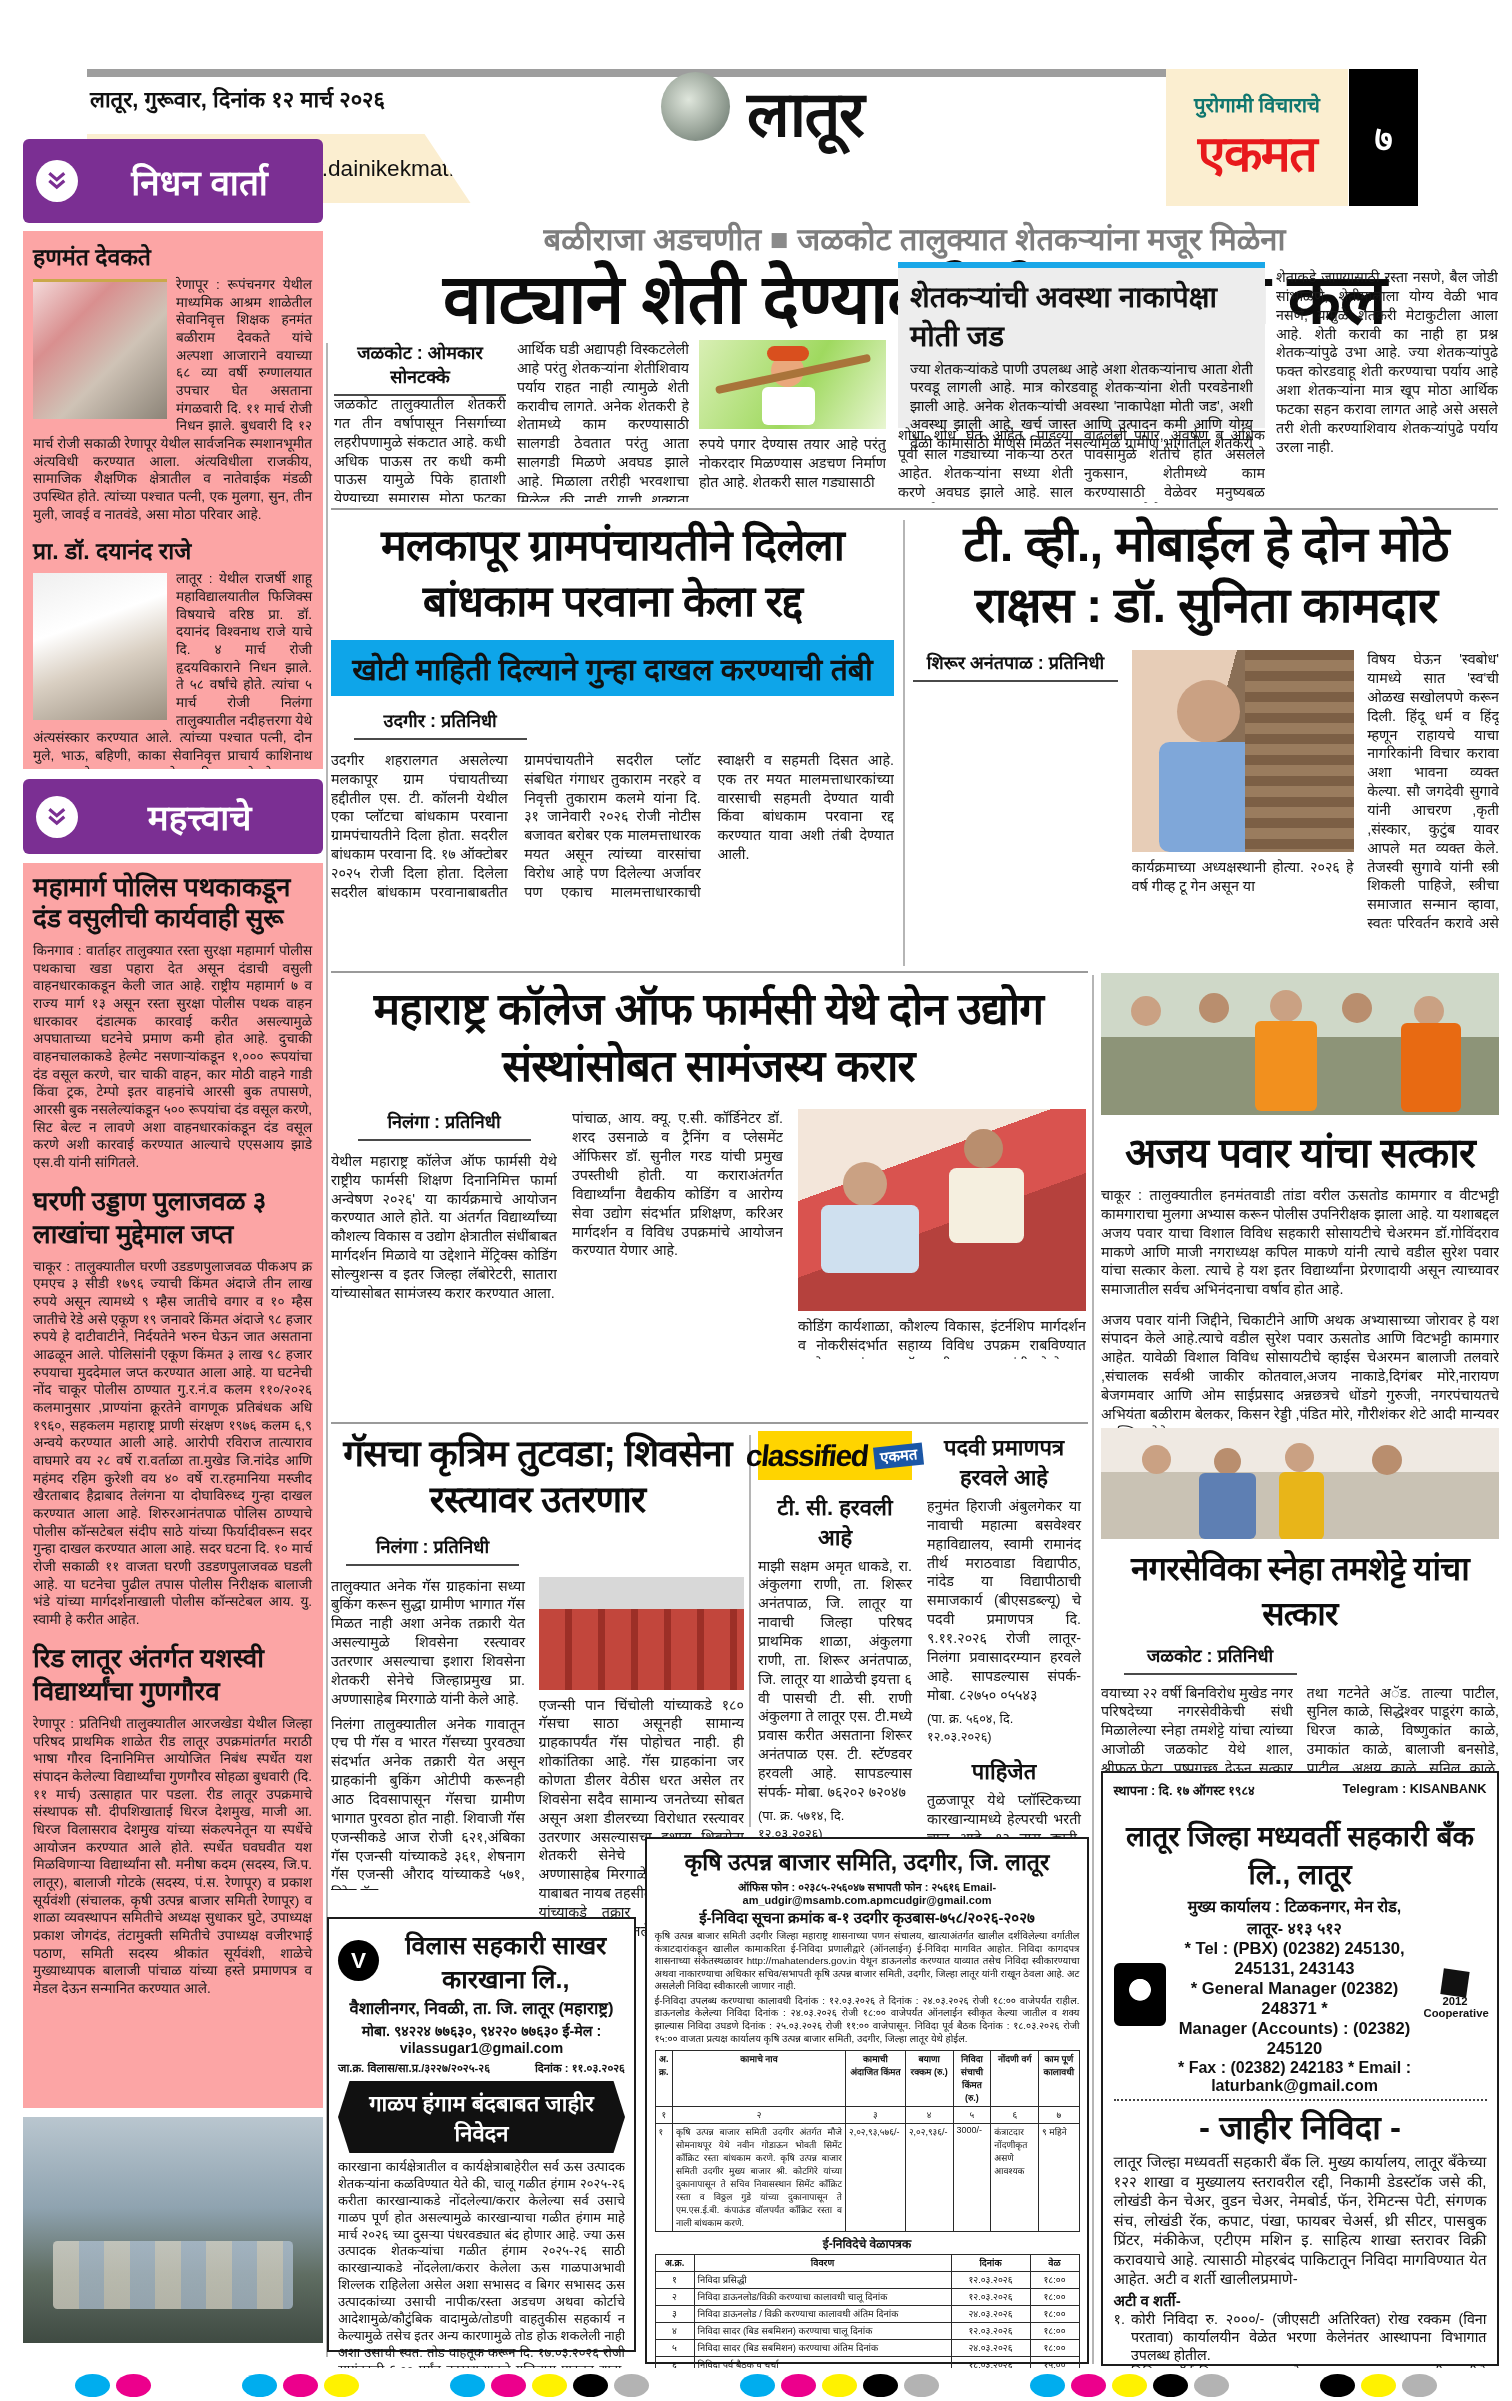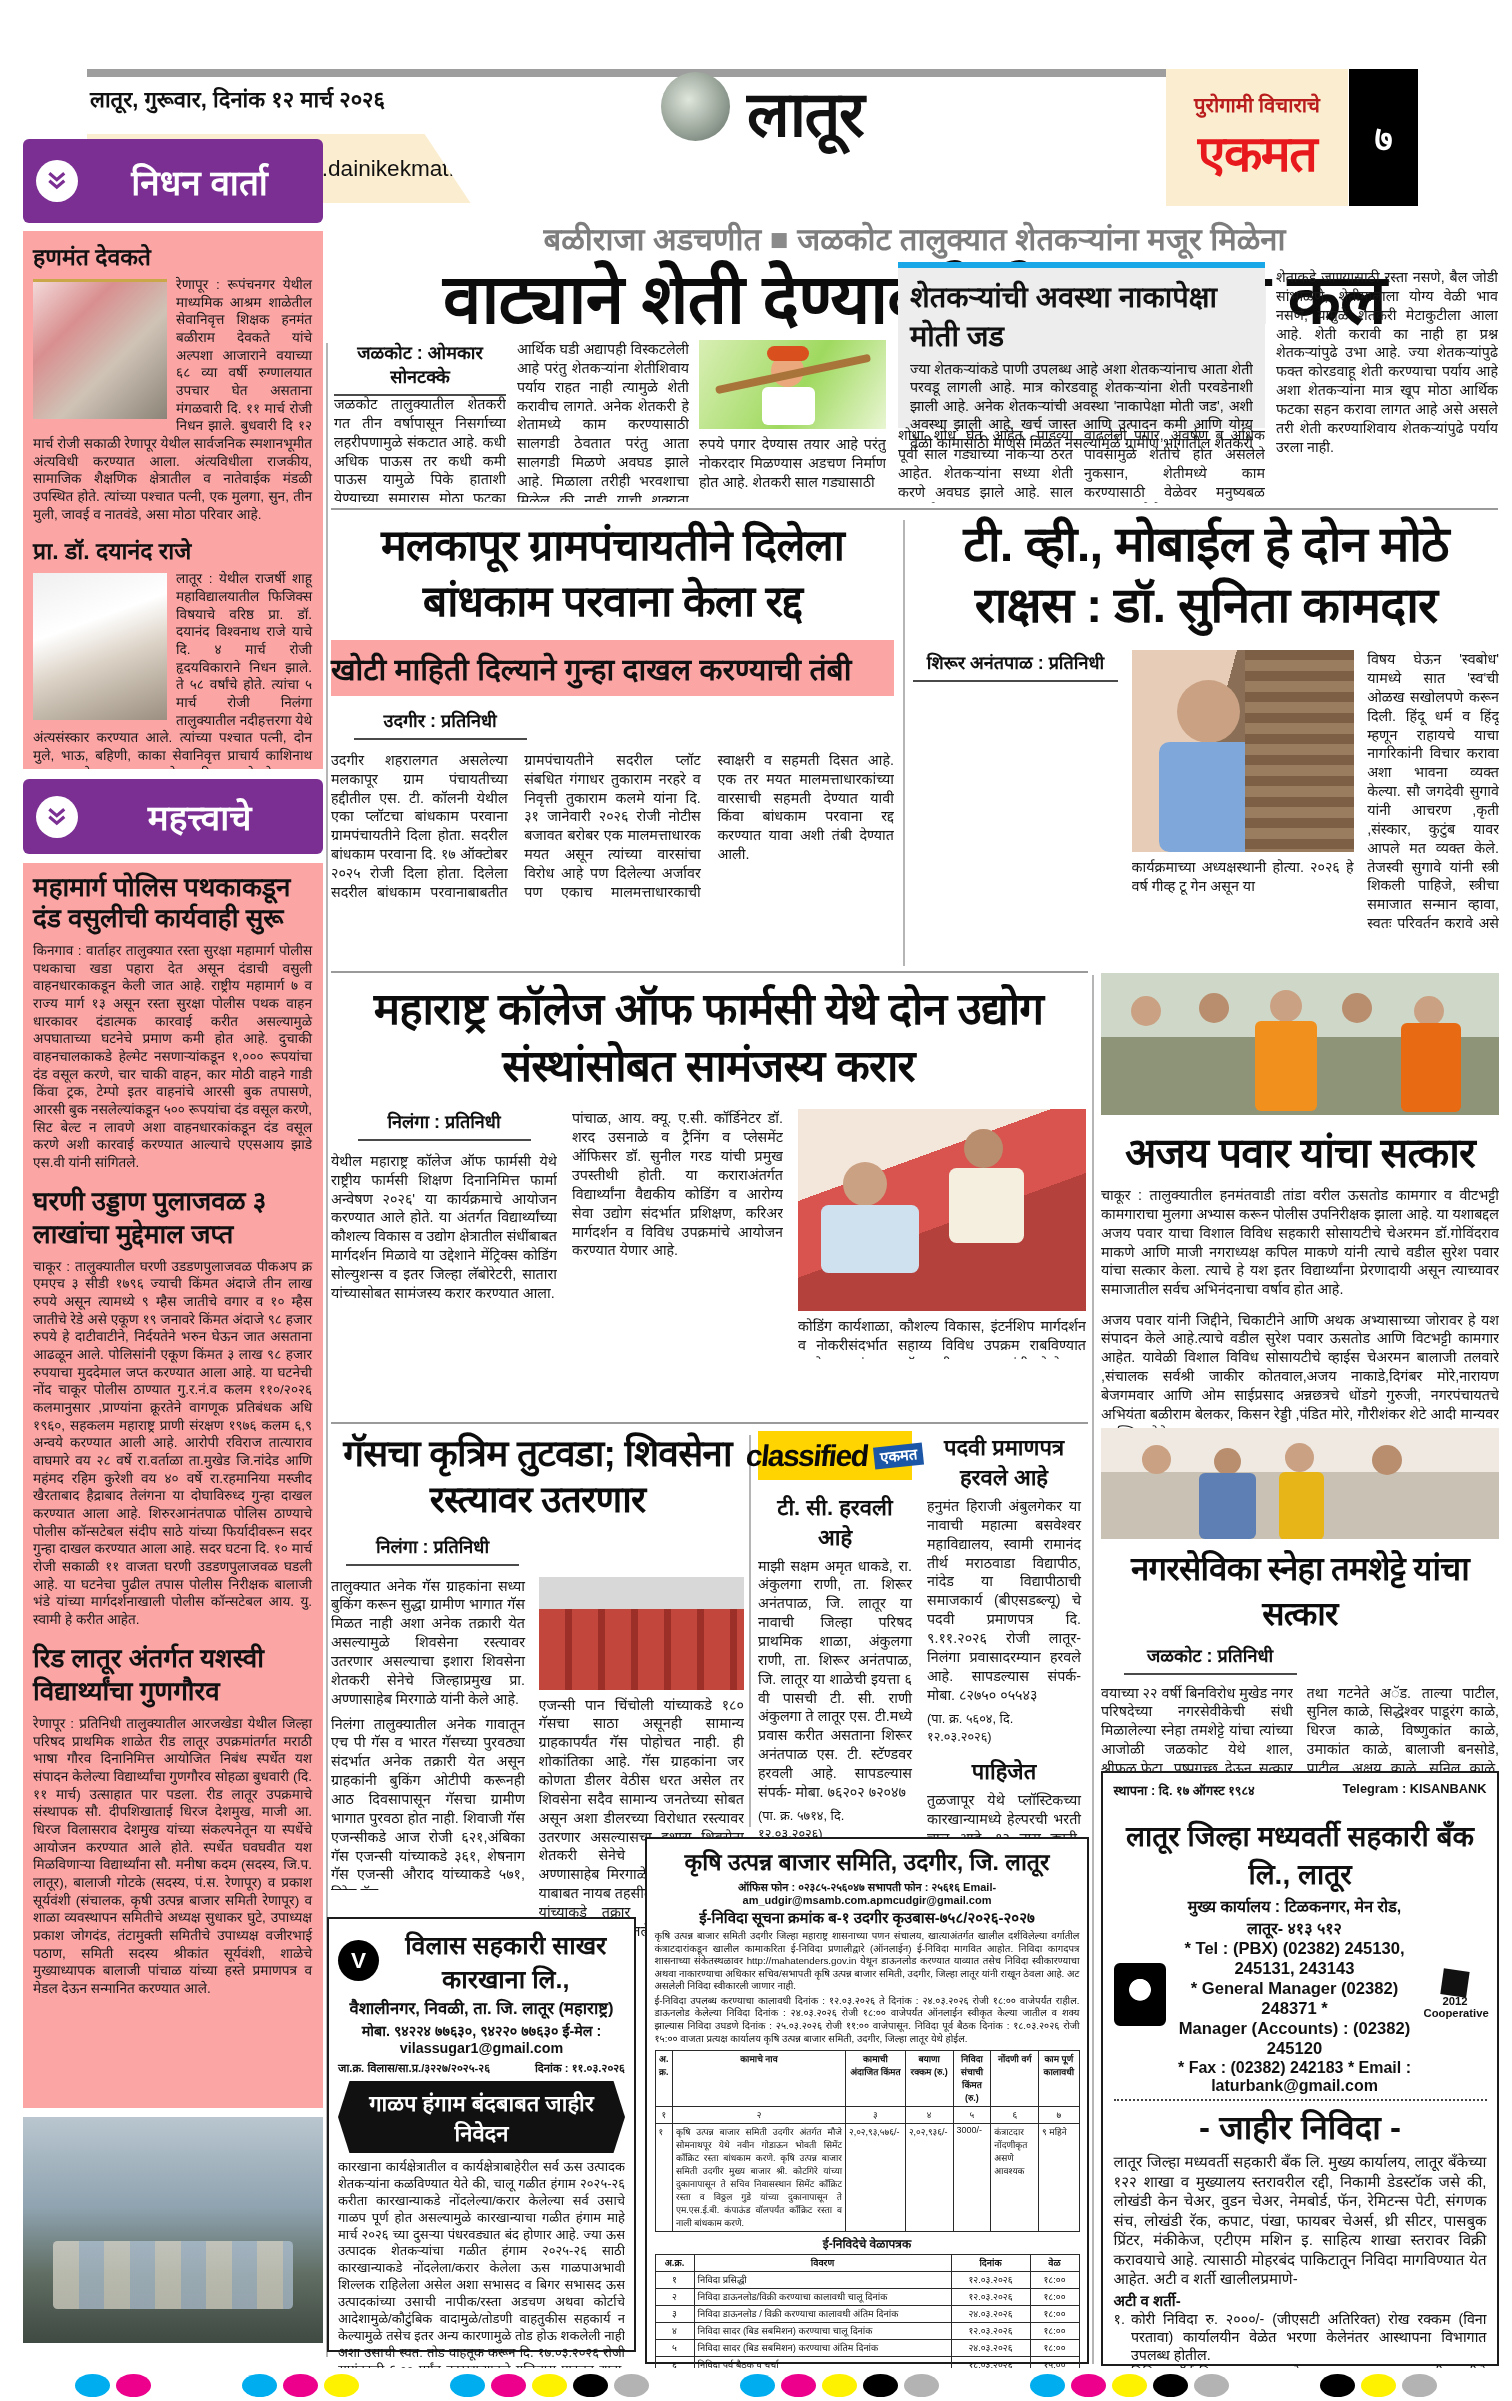"पुरोगामी विचाराचे" div.b { color: #b91c1c -> #0f766e }
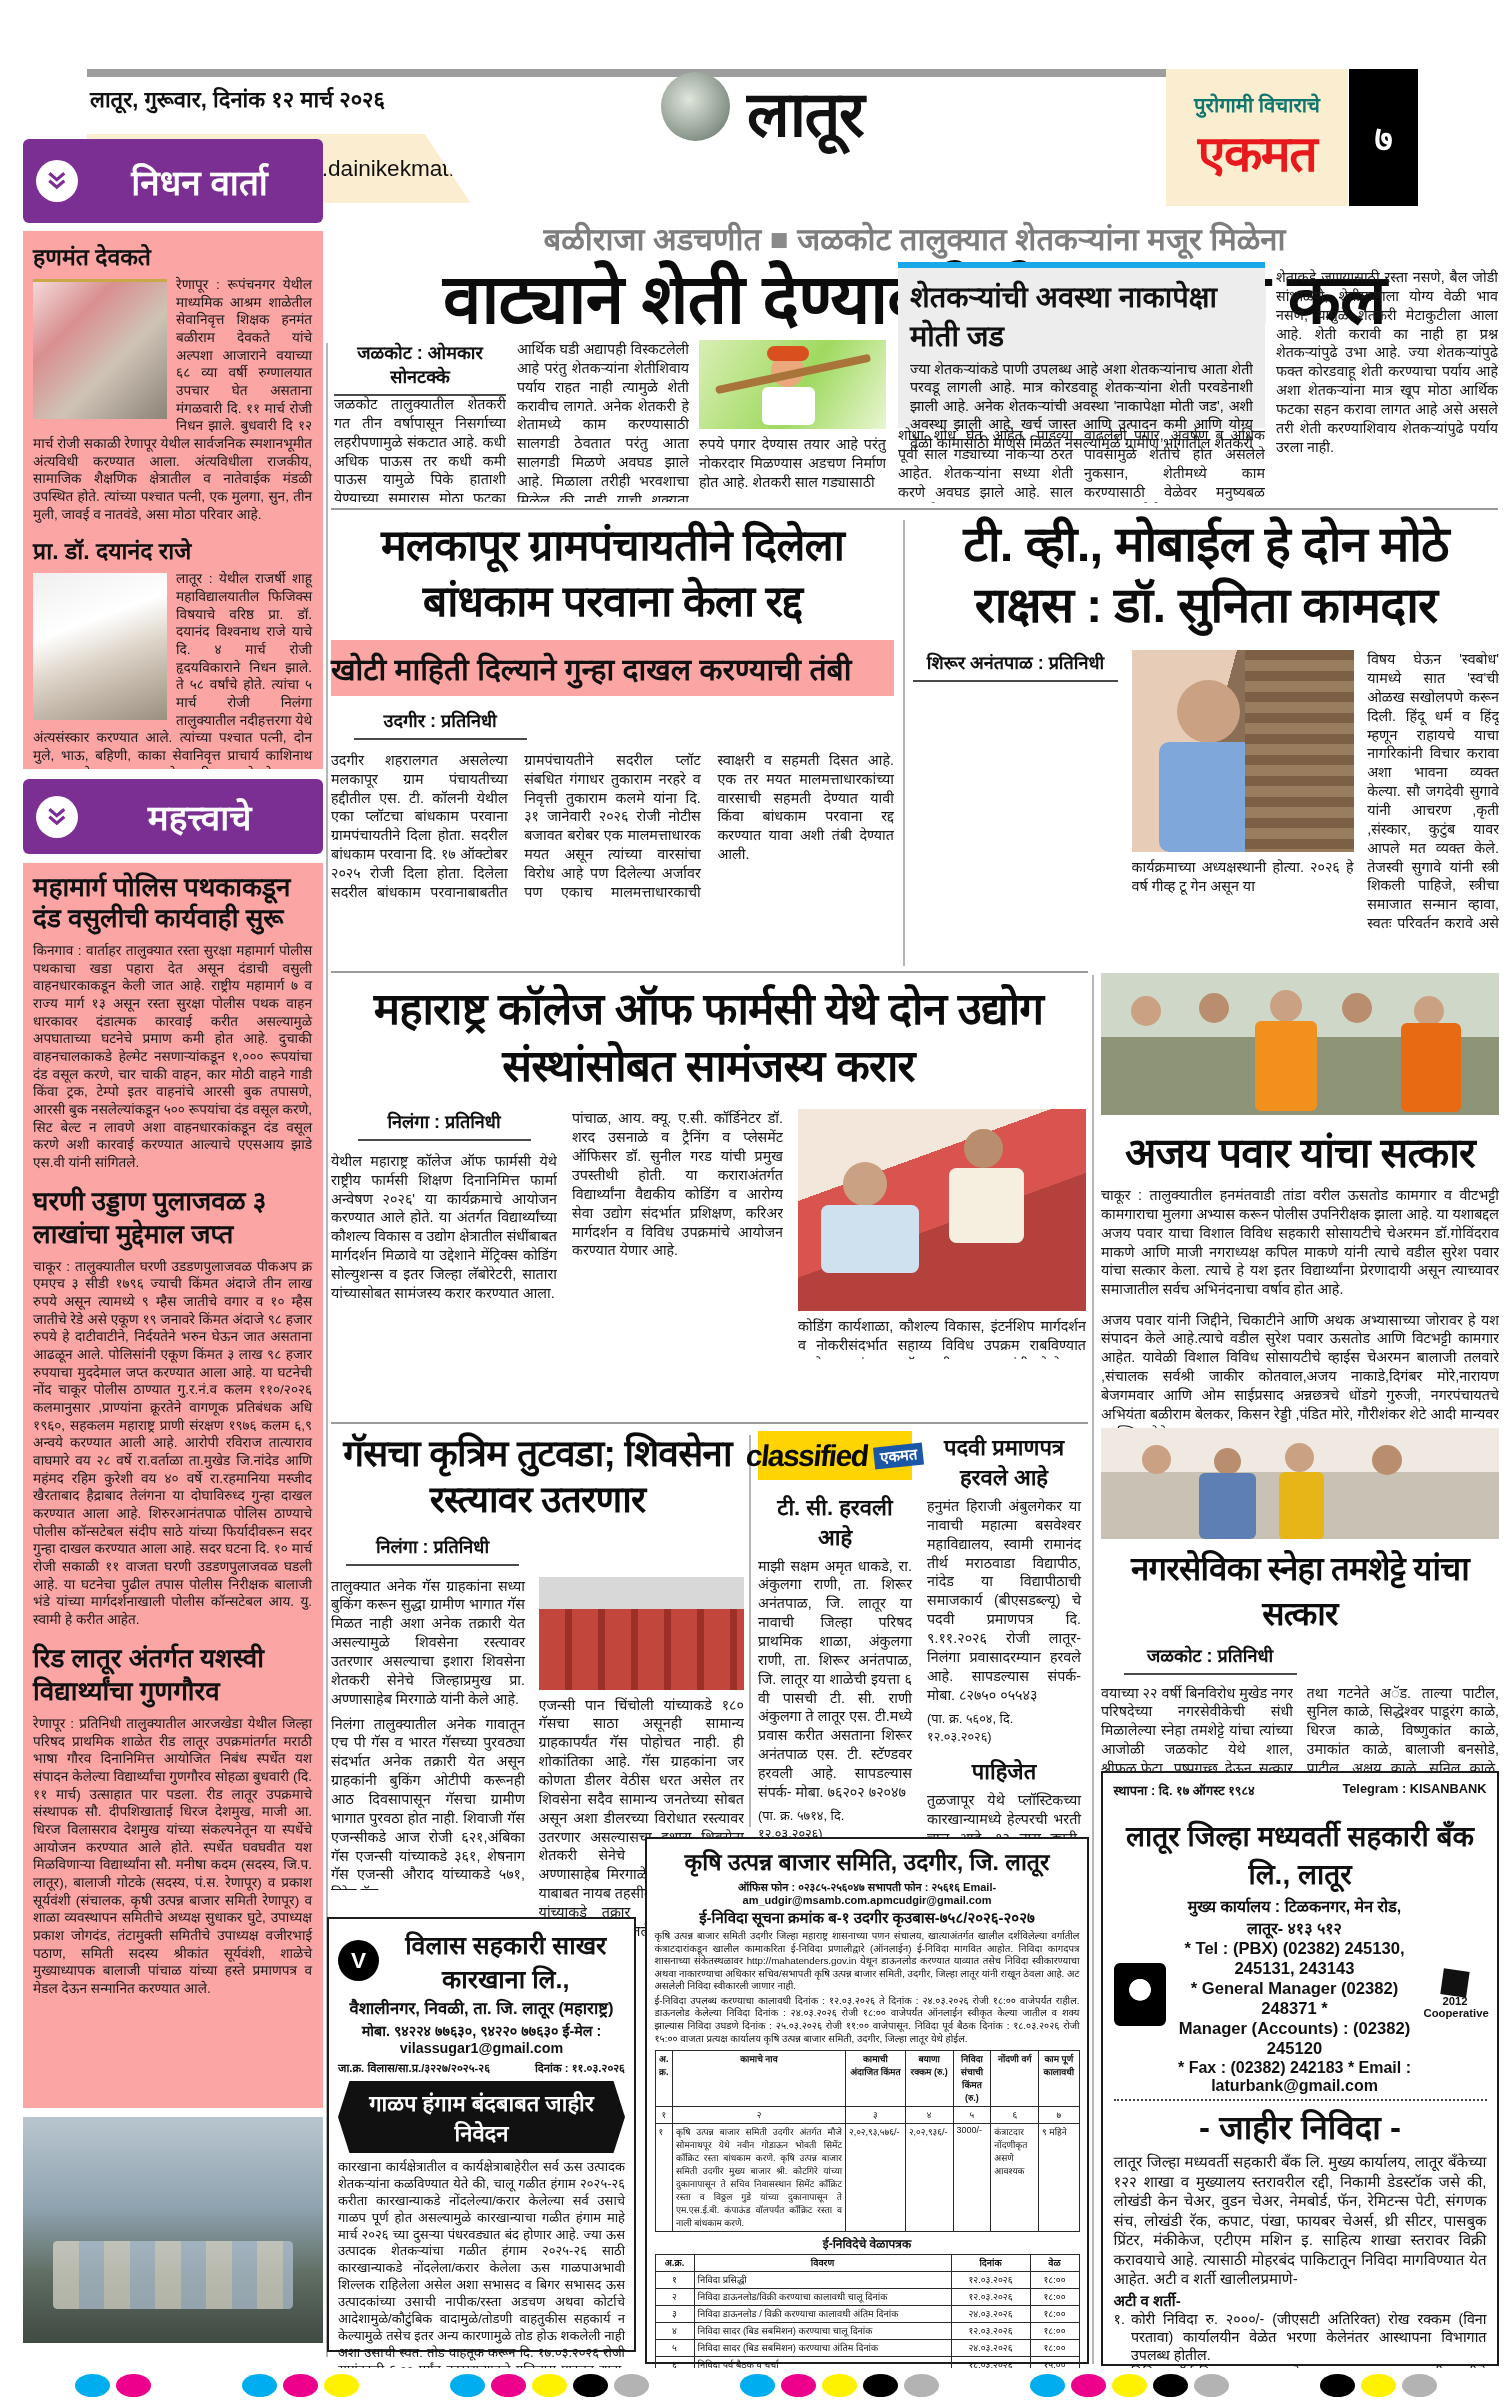"खोटी माहिती दिल्याने गुन्हा दाखल" .yellowbar { background: #fca5a5 -> #0ea5e9; text-align: none -> center }
